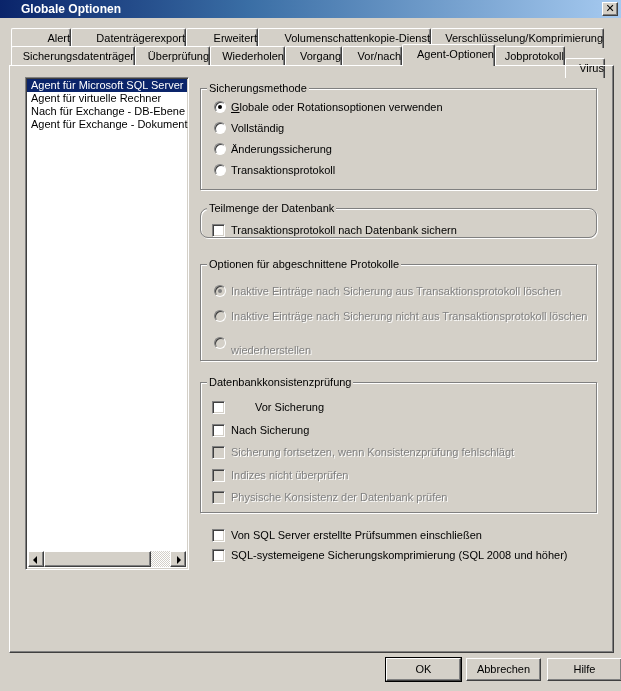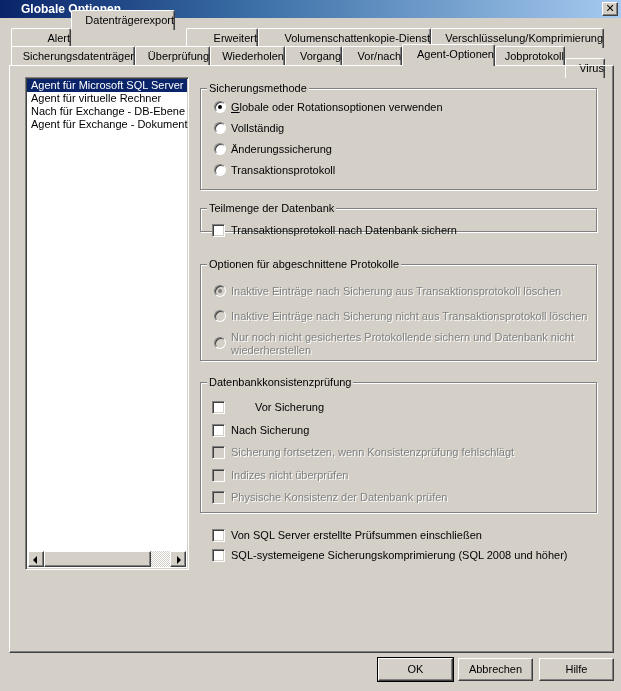"Datenträgerexport" div.tab { top: 10px -> 28px; width: 104px -> 115px }
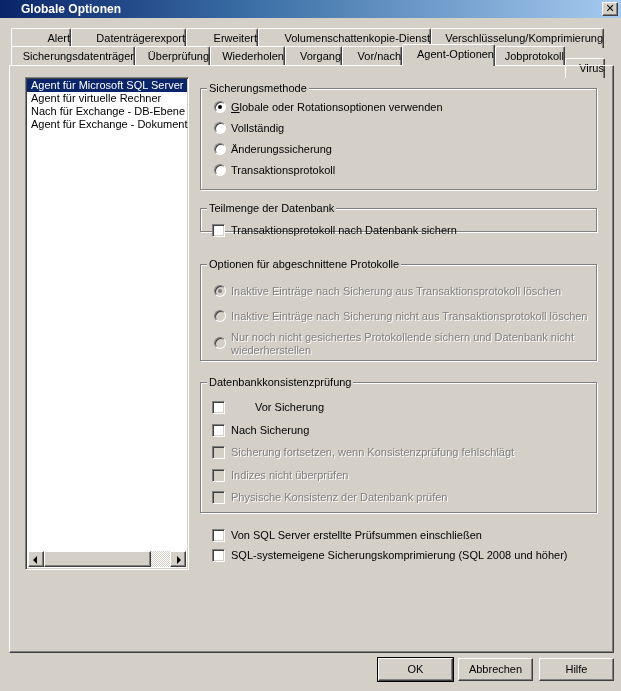"Teilmenge der Datenbank" div.group { border-radius: none -> 8px; height: 24px -> 30px }
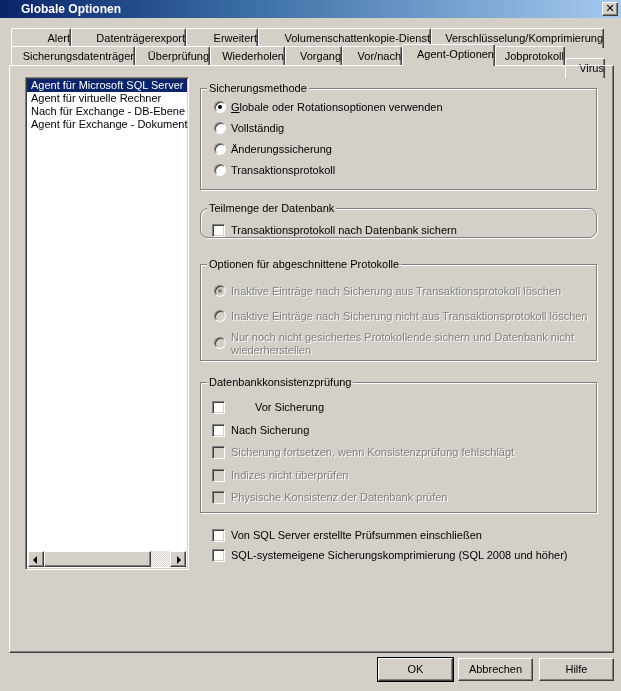"Nur noch nicht gesichertes Protokollende" span { html: <span>Nur noch nicht gesichertes Protokollende sichern und Datenbank nicht</span> -> none }
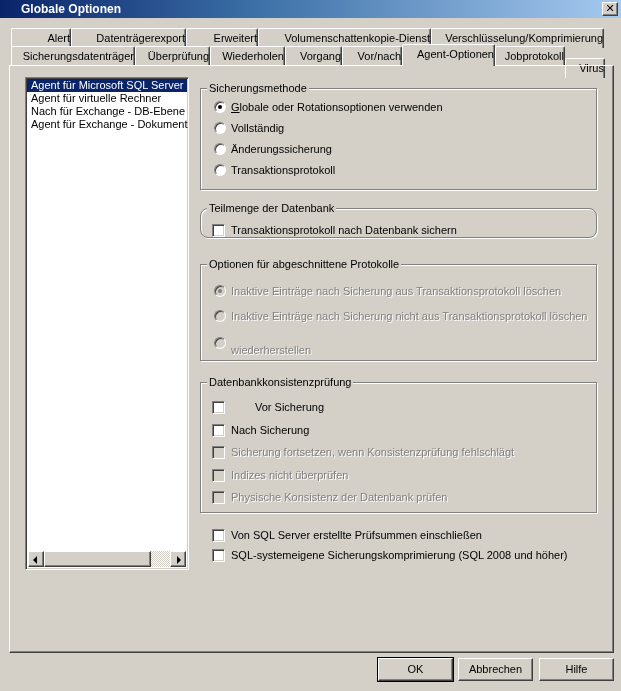"OK" .btn { margin-left: none -> 8px }
